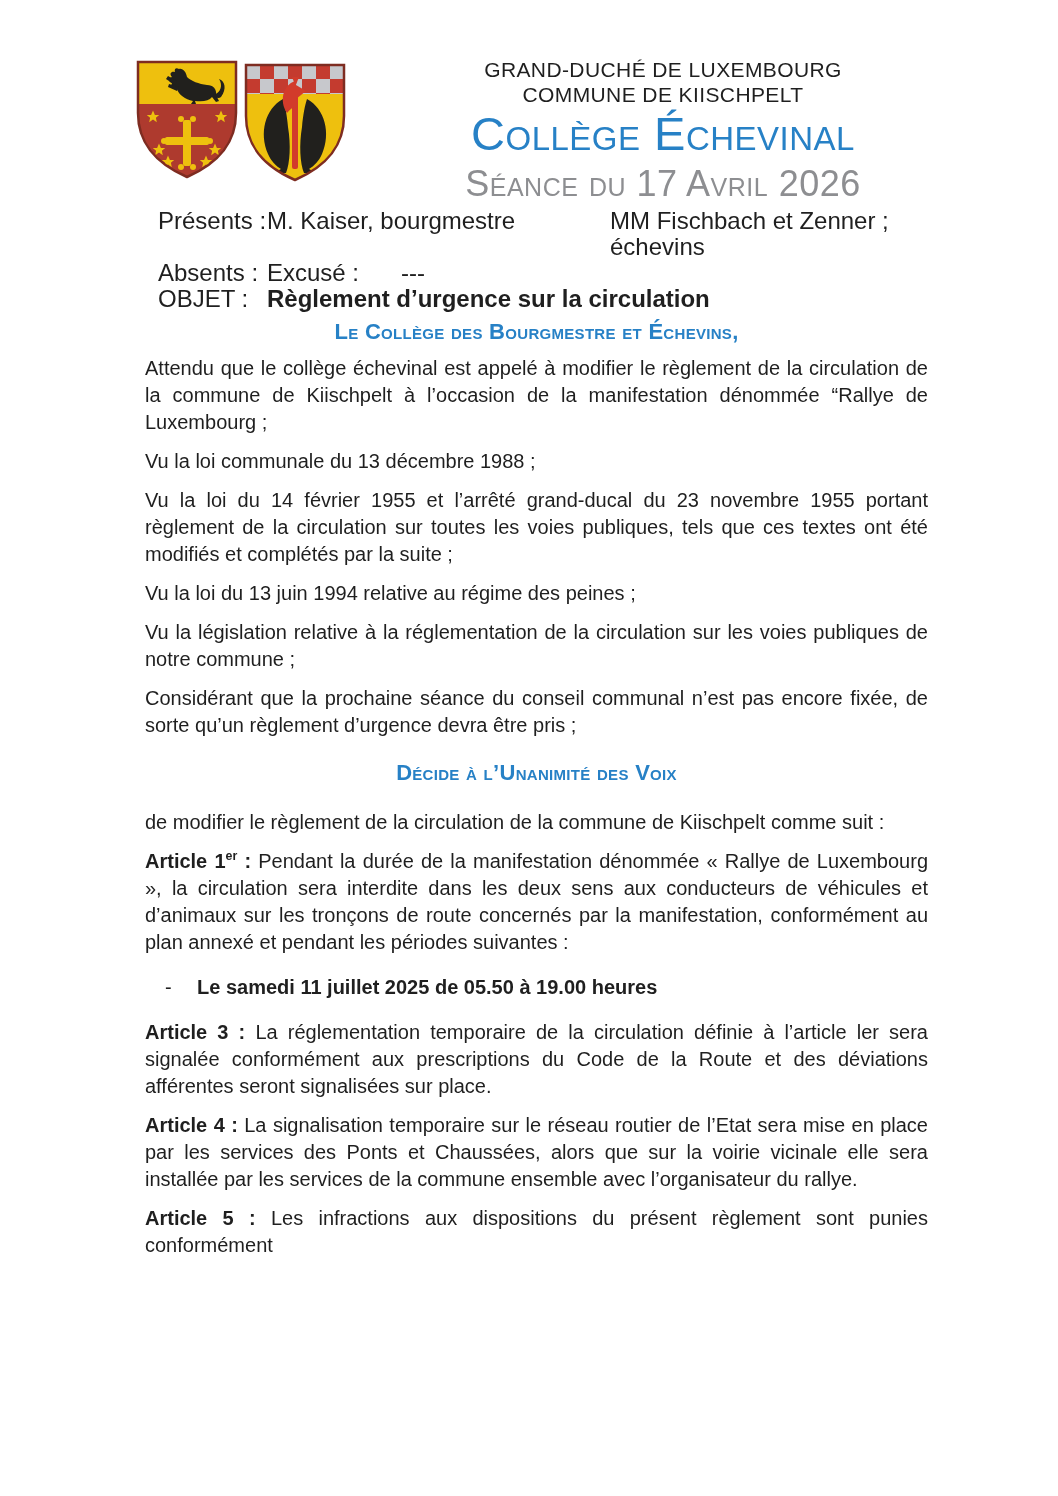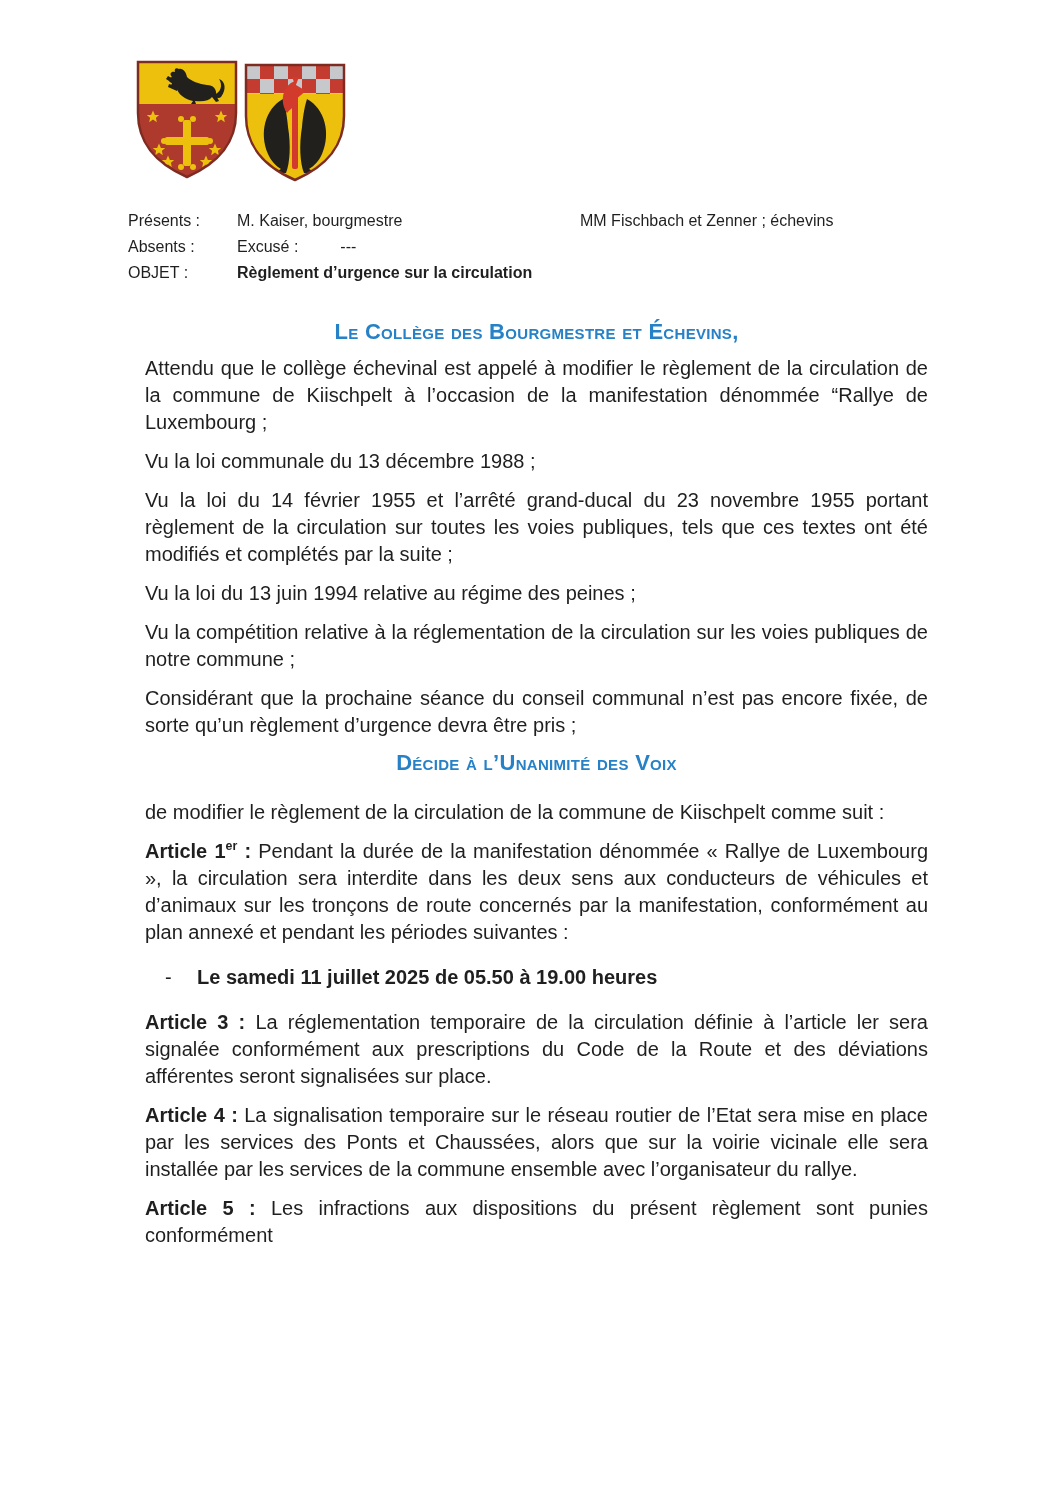"GRAND-DUCHÉ DE LUXEMBOURG" div.header-text { html: none -> <div> <div>GRAND-DUCHÉ DE LUXEMBOURG</div> <div>COMMUNE DE KIISCHPELT</div> <div>Collège Échevinal</div> <div>Séance du 17 Avril 2026</div> </div> }
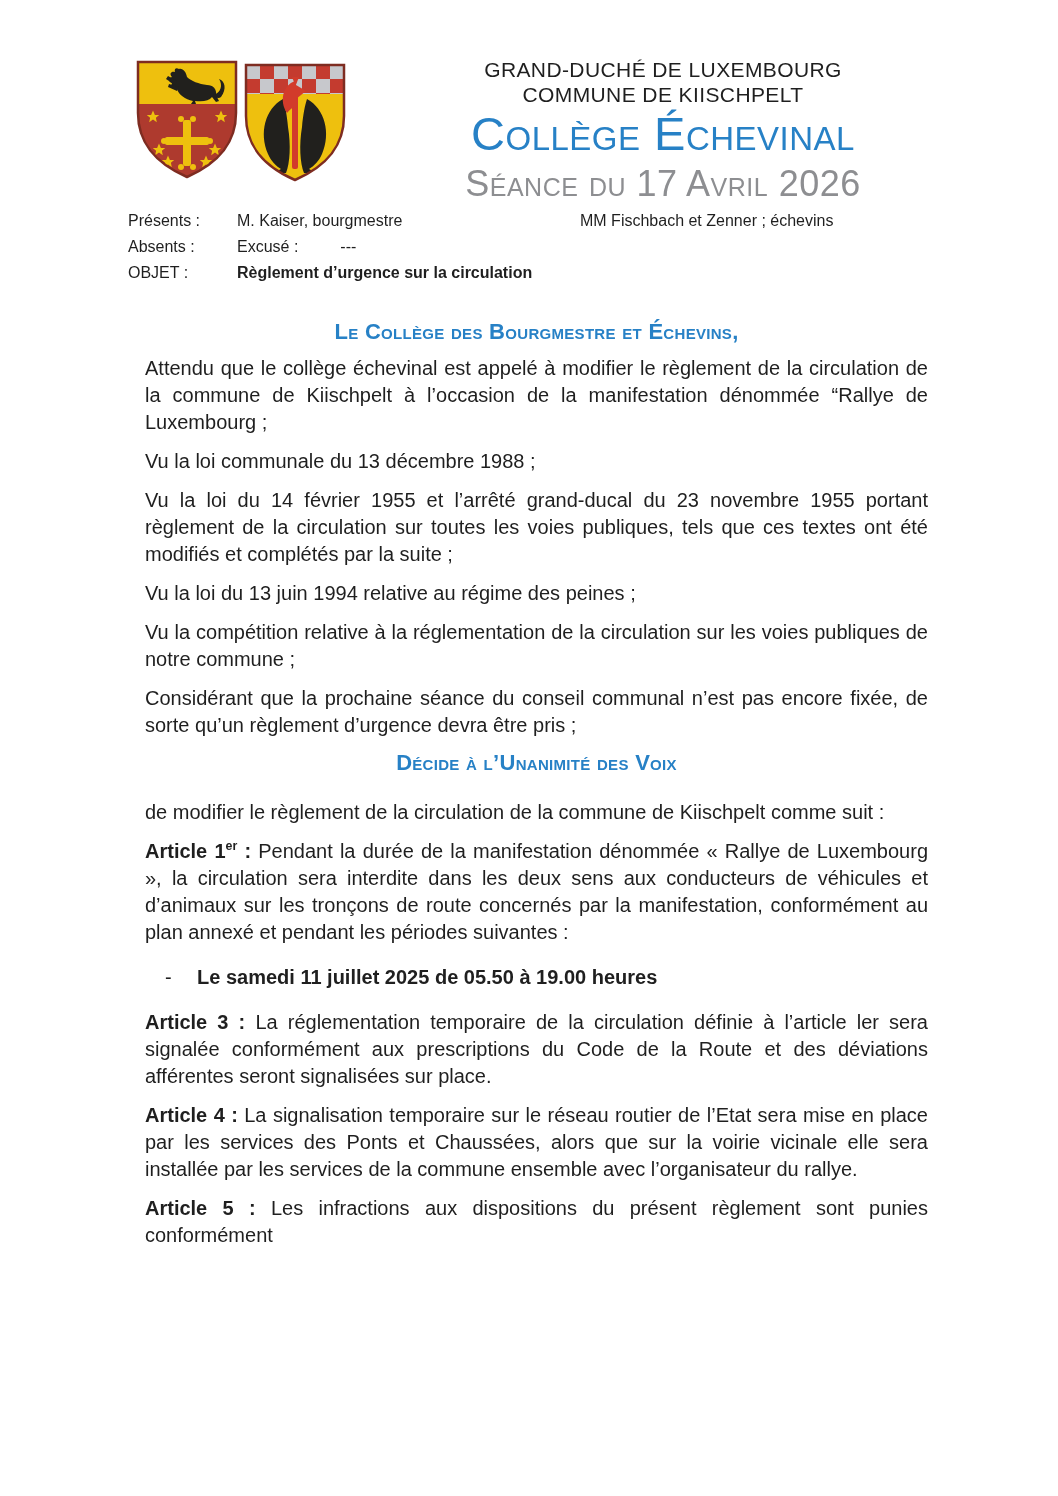"Présents :" .meta { font-size: 16px -> 24px; left: 128px -> 158px }
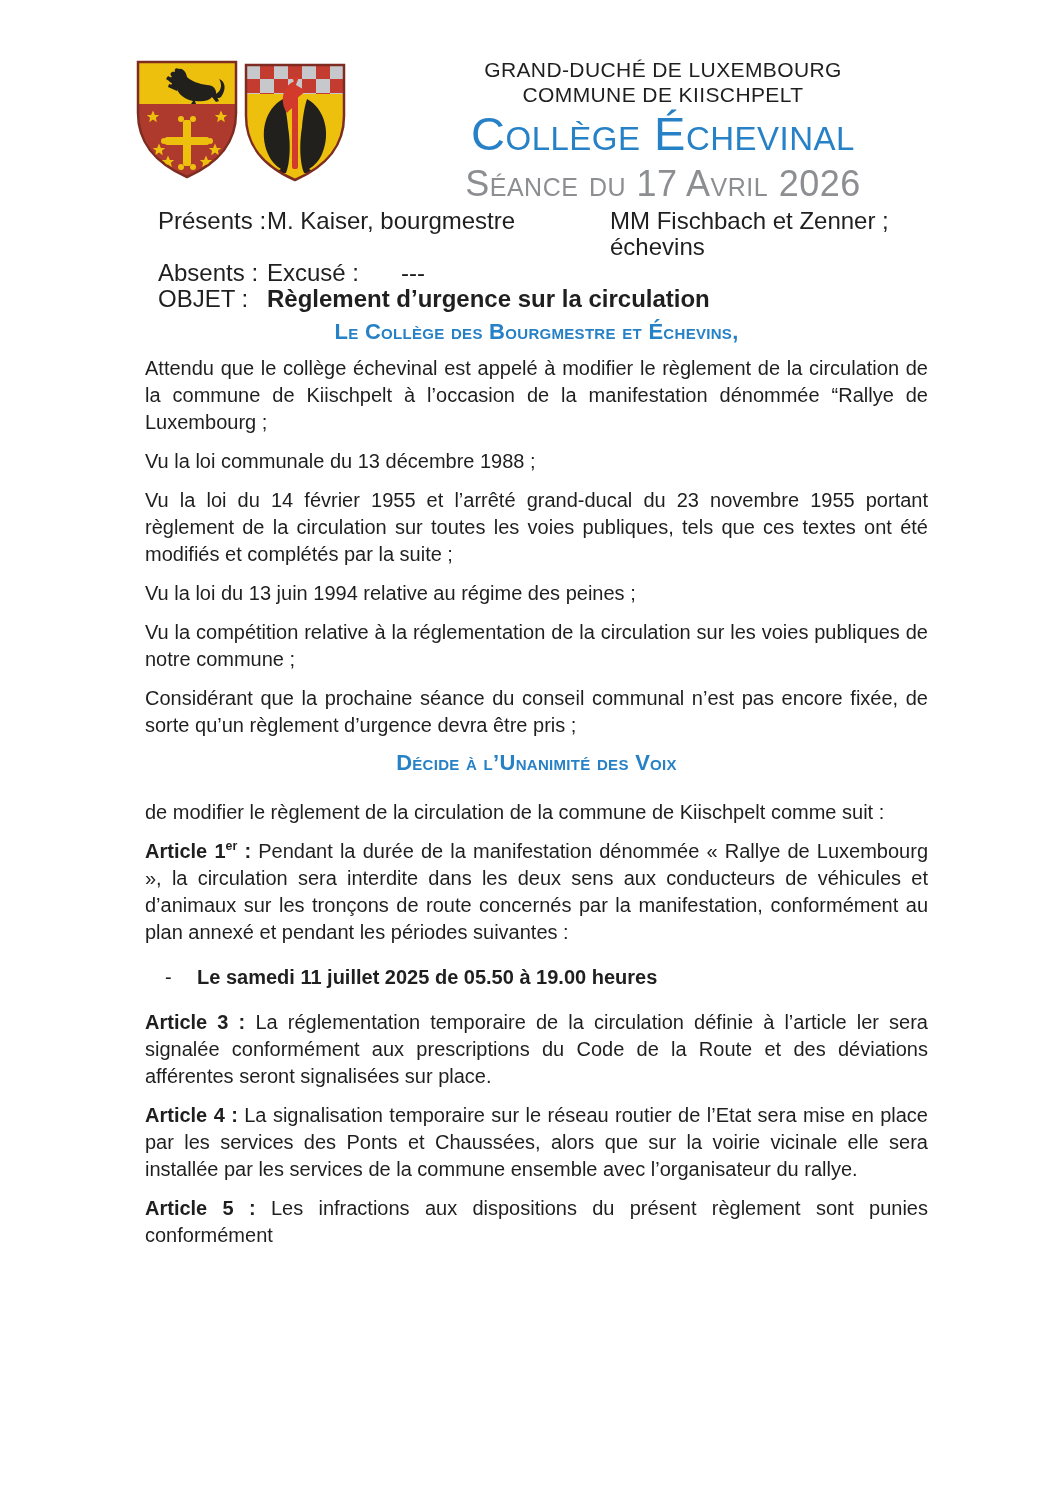"Vu la compétition relative à" p.vu { text: compétition -> législation }
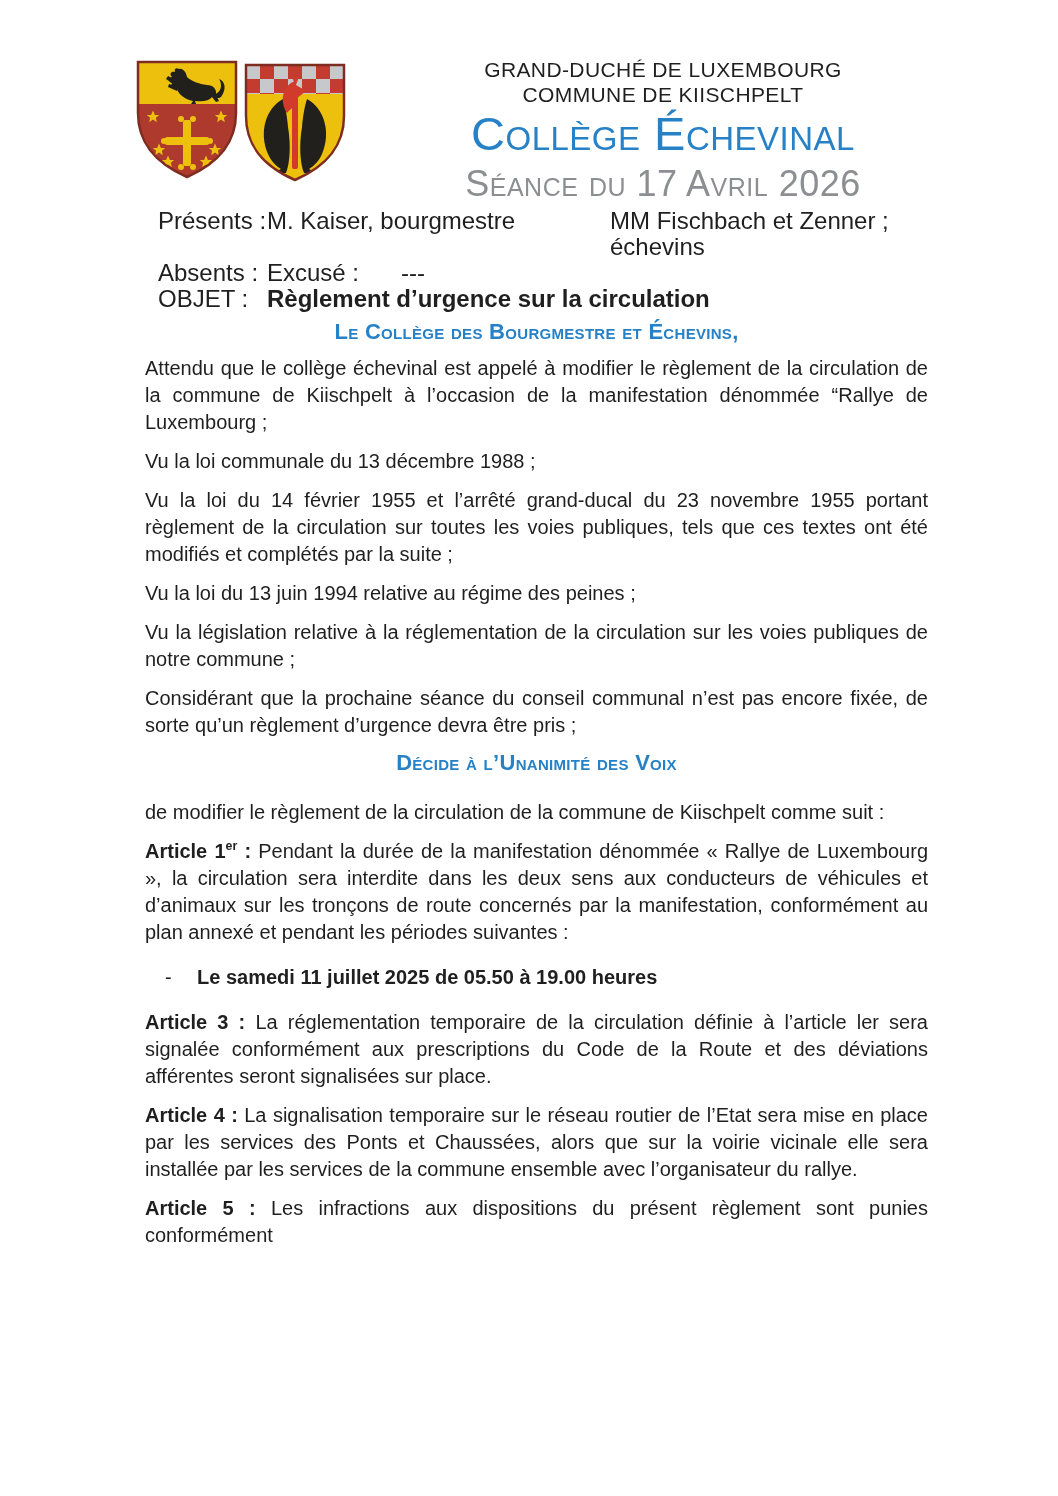"Décide à l’Unanimité des Voix" .decide { margin: 12px 0 24px -> 22px 0 24px }
